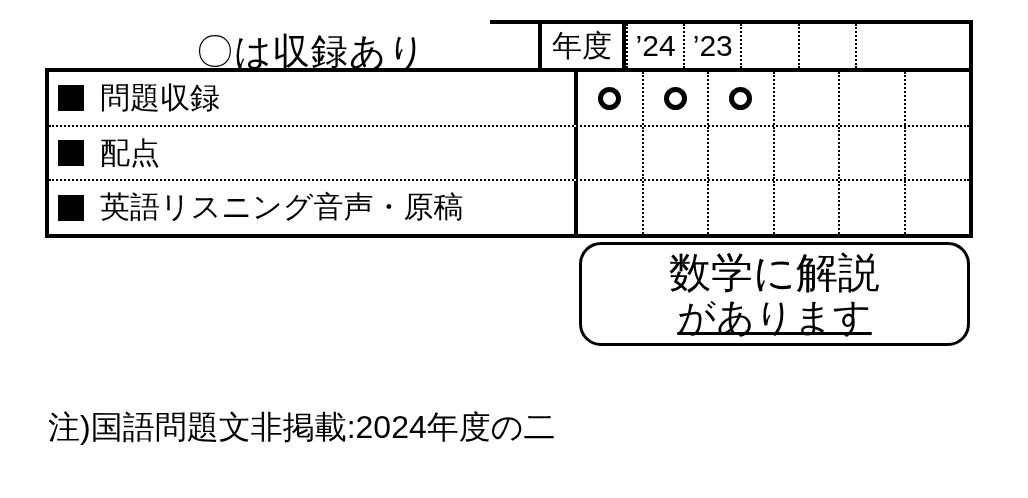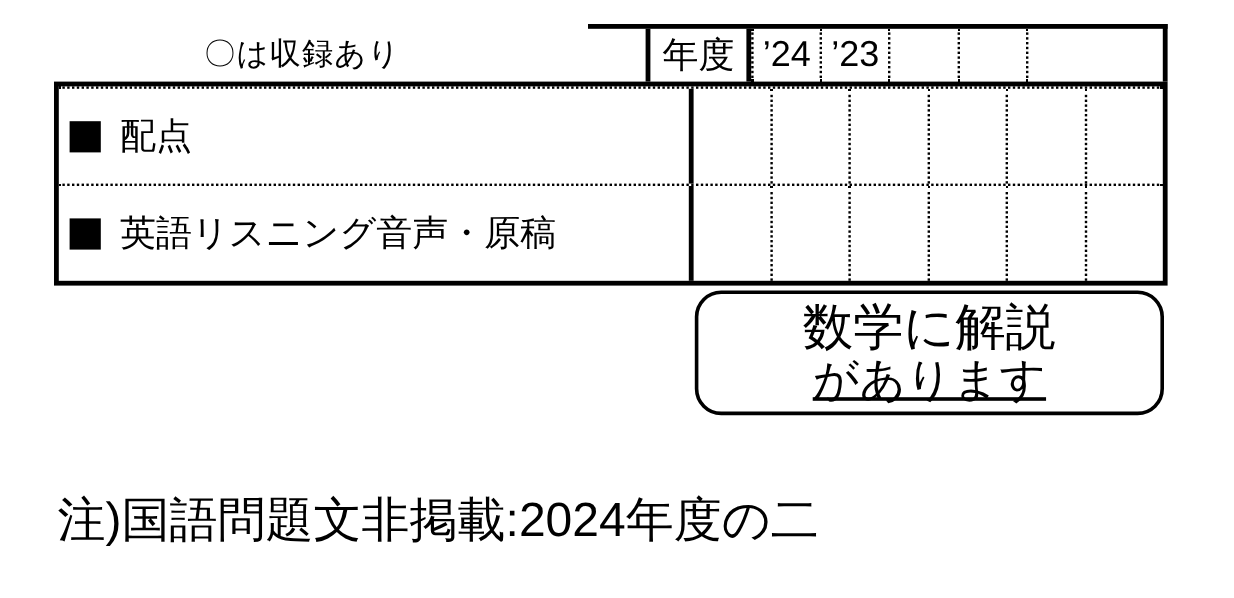"〇は収録あり" .legend { font-size: 26px -> 37px; left: 170px -> 196px }
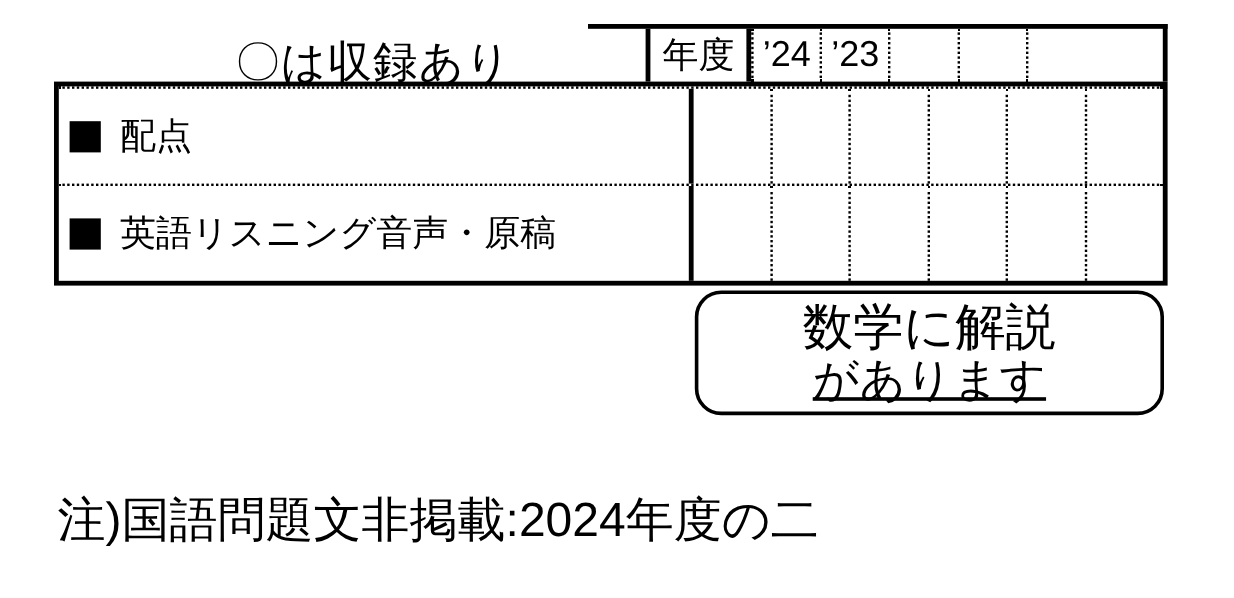"問題収録" div.trow { html: none -> <div> <div> <span></span> <span>問題収録</span> </div> <div> <span></span> </div> <div> <span></span> </div> <div> <span></span> </div> <div></div> <div></div> <div></div> </div> }
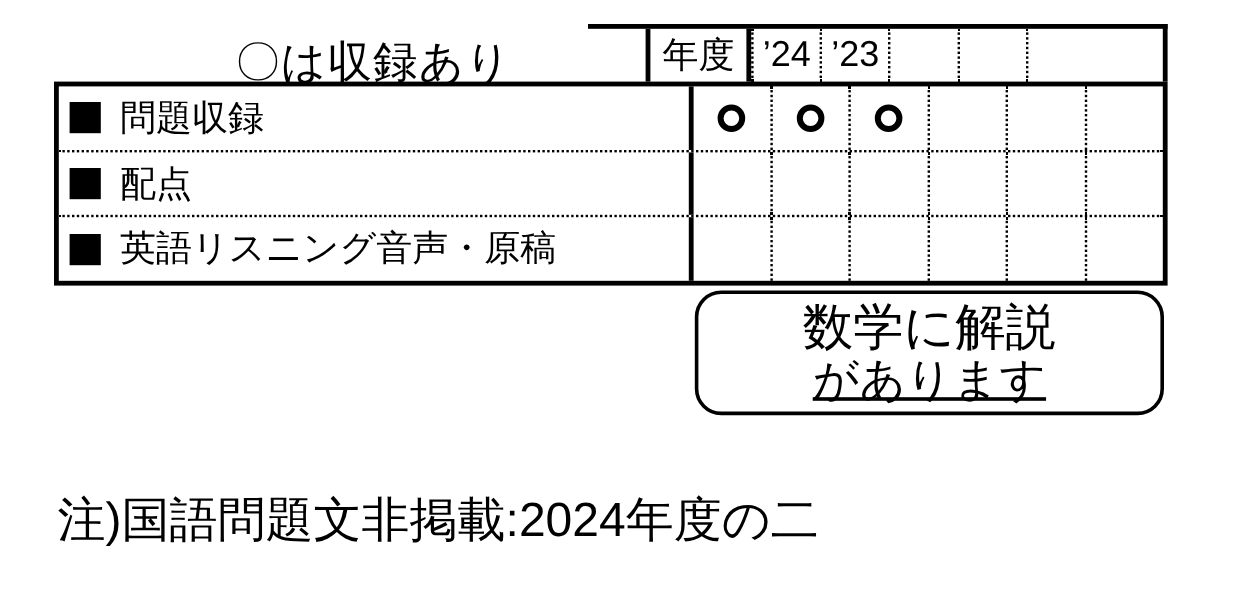"注)国語問題文非掲載:2024年度の二" .footnote { font-size: 40px -> 32px }
